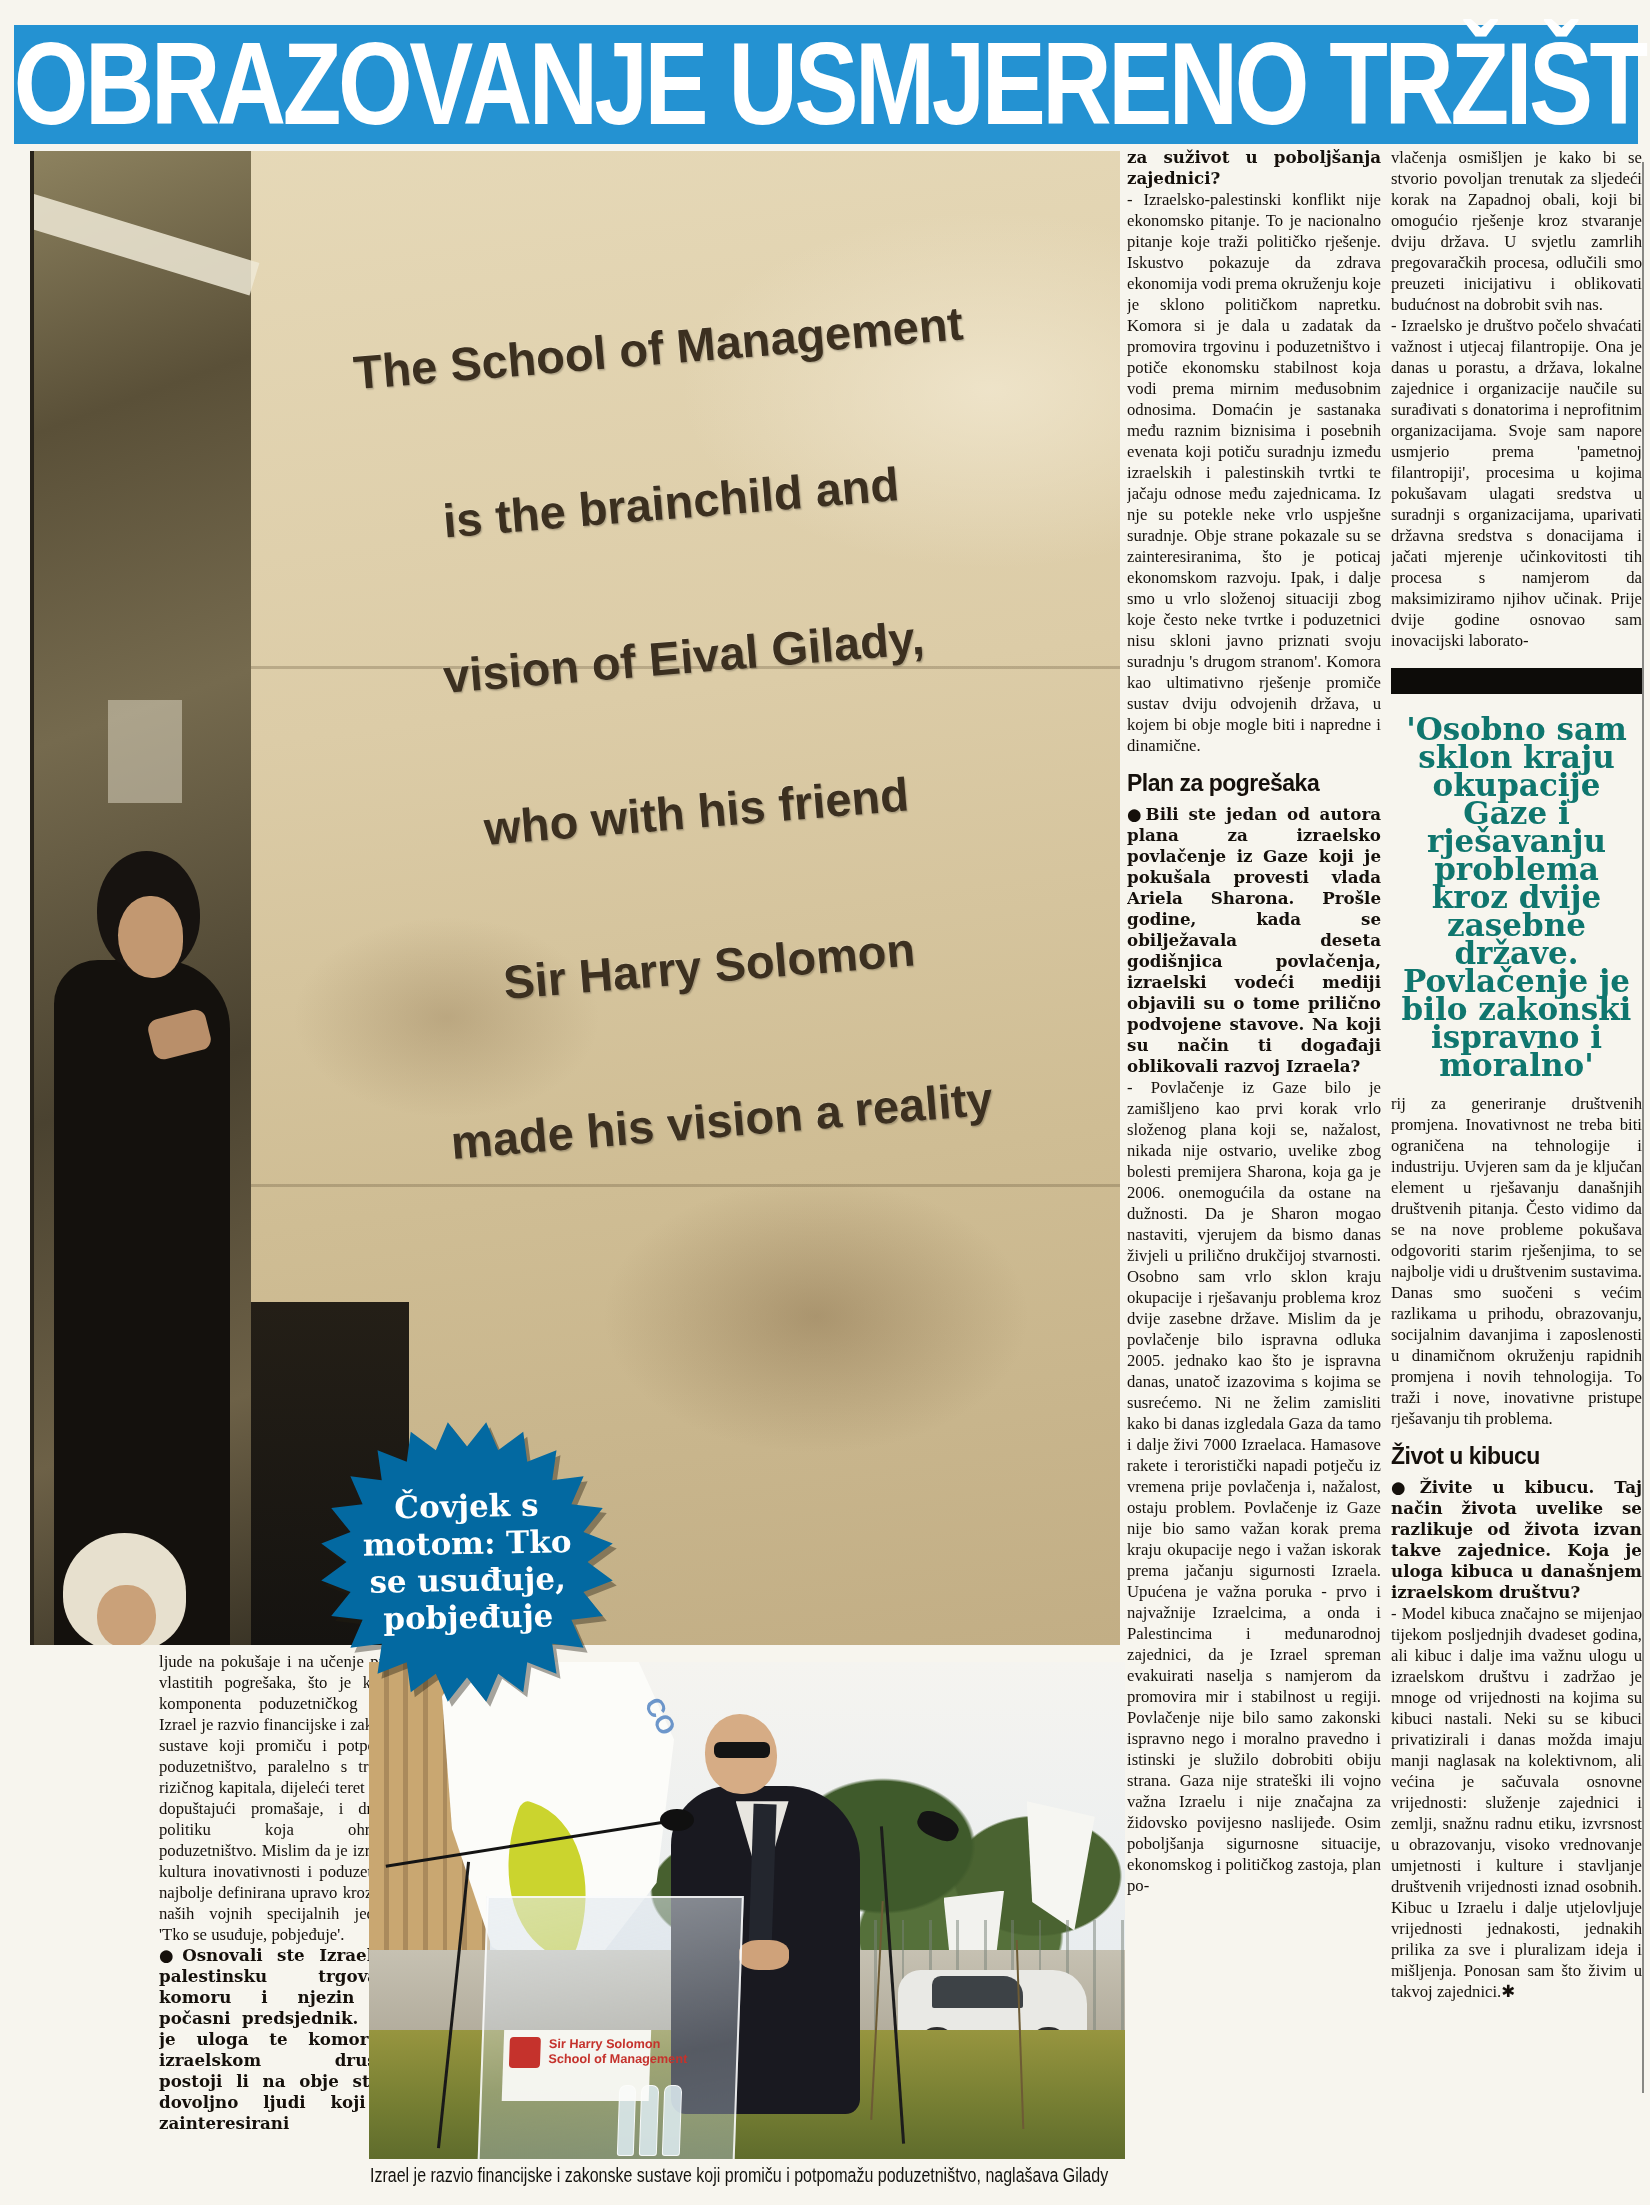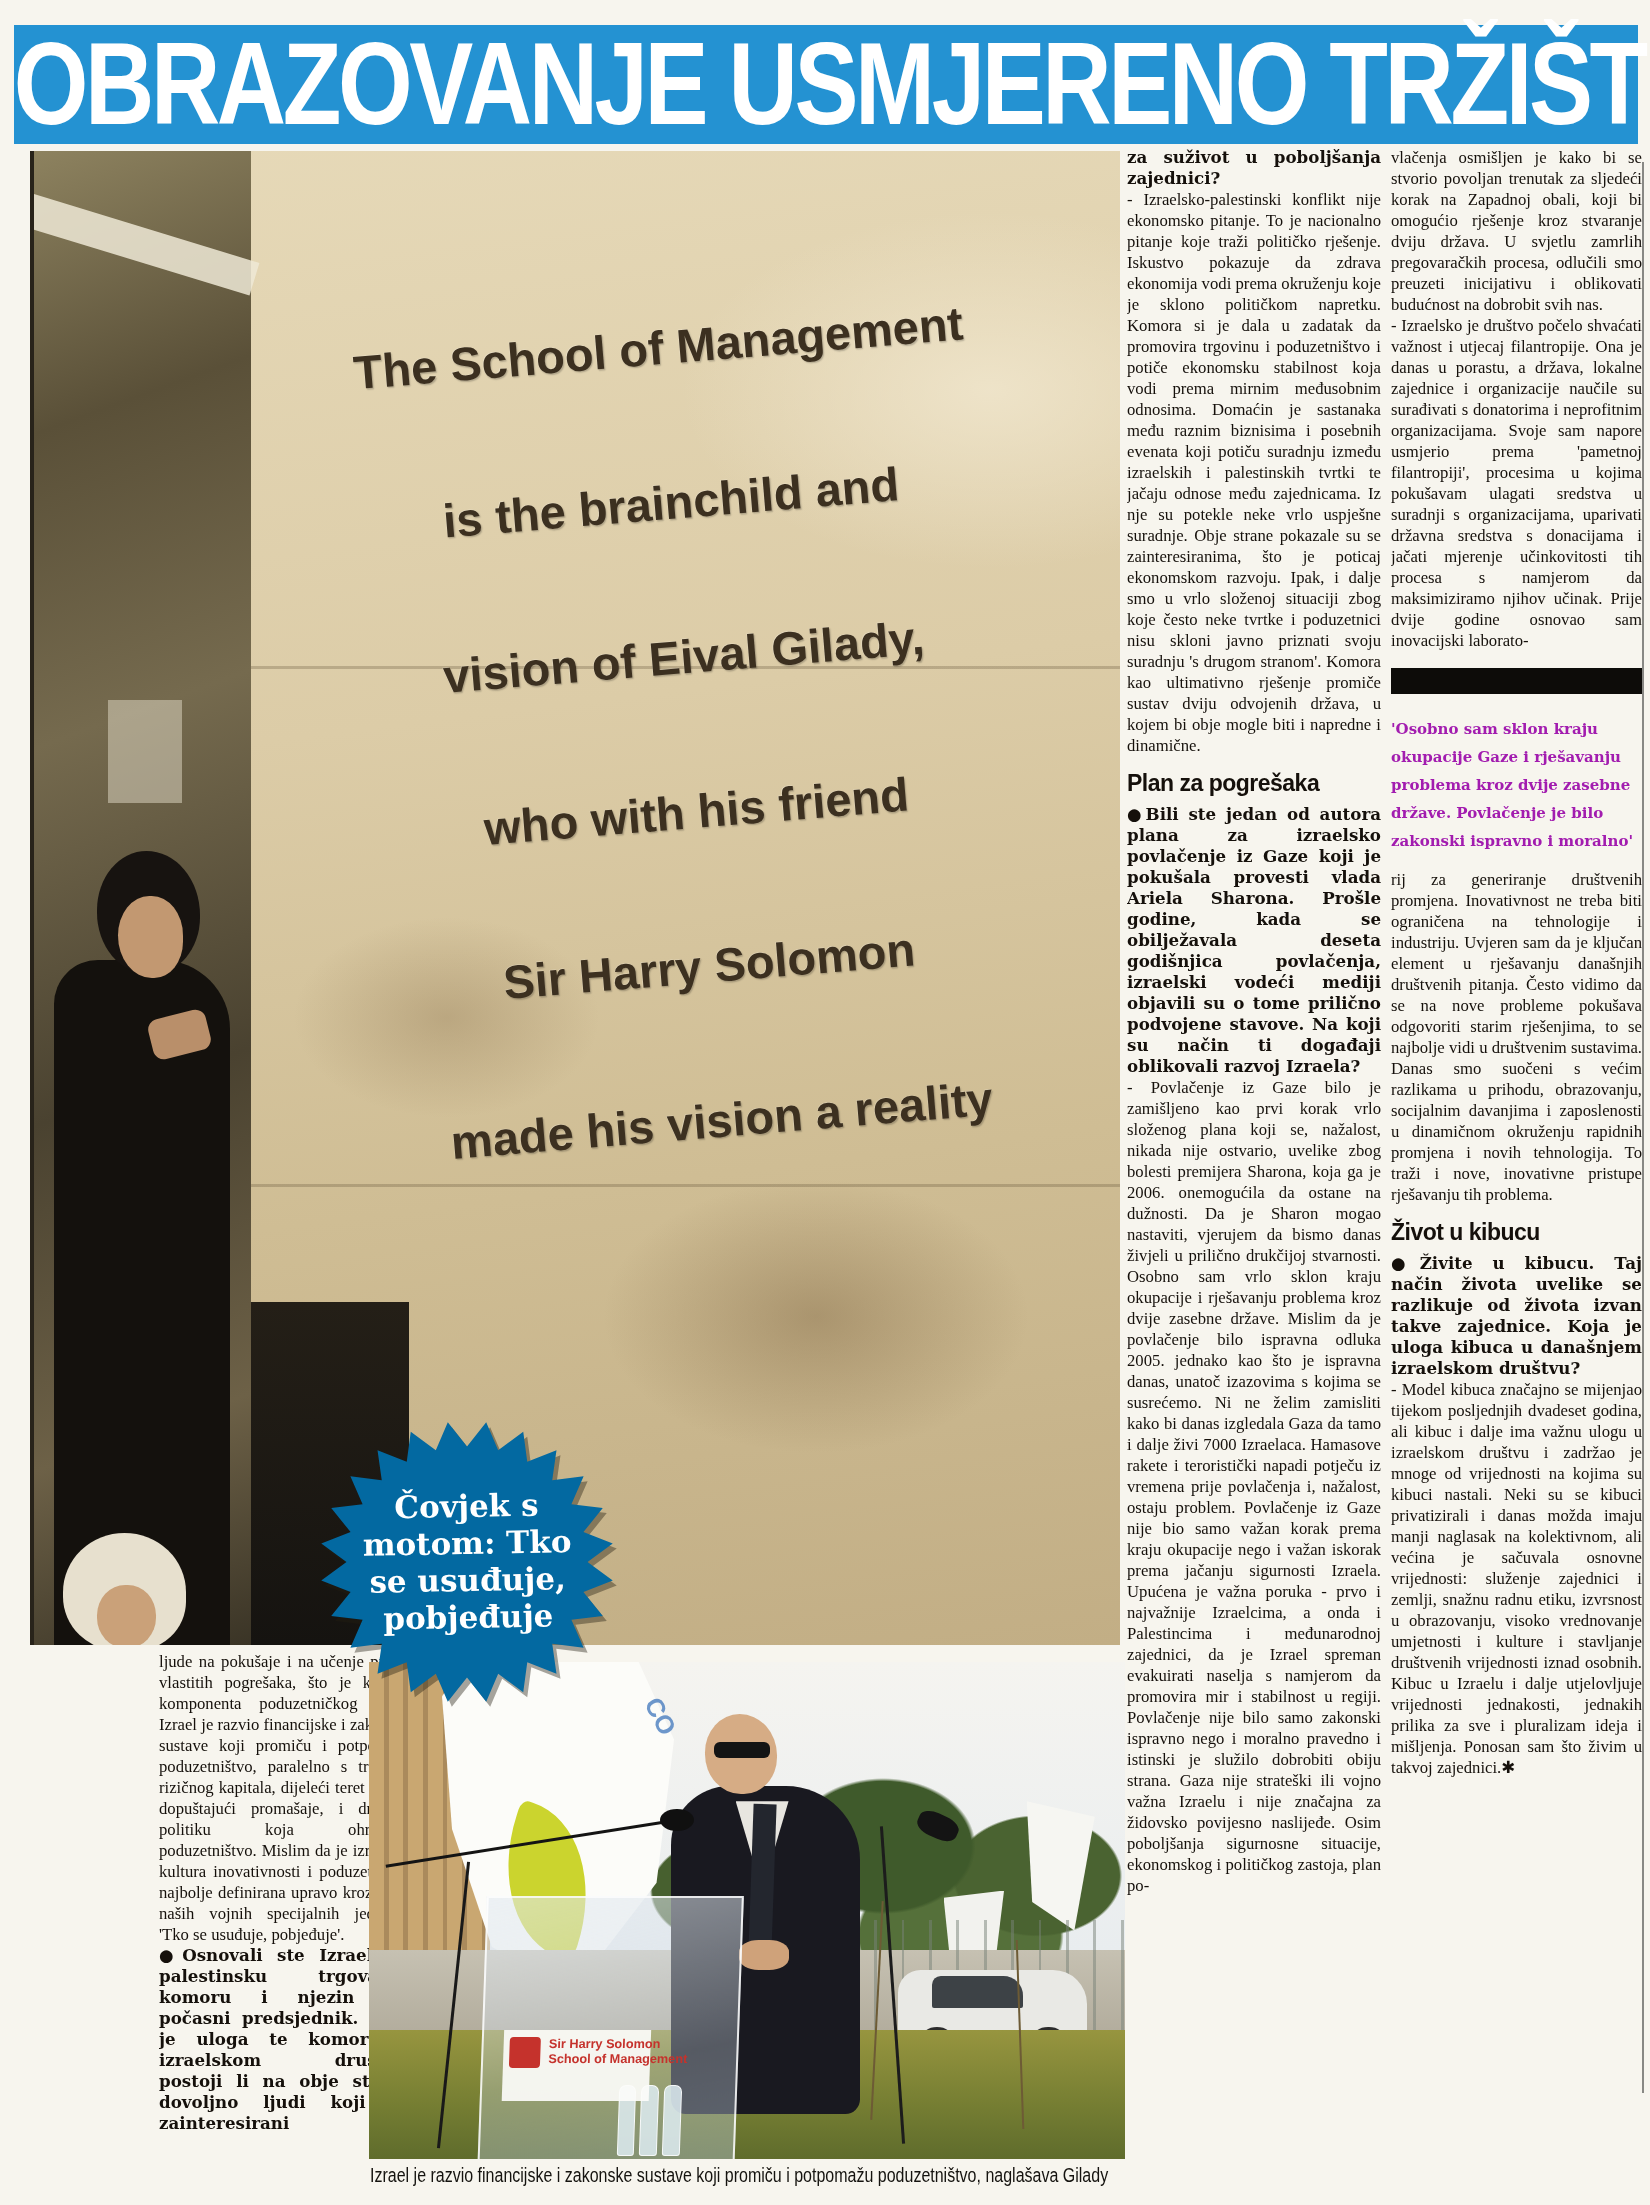"'Osobno sam sklon kraju okupacije" .pq-text { color: #a21caf -> #0f766e; font-size: 15px -> 31px; text-align: left -> center }
